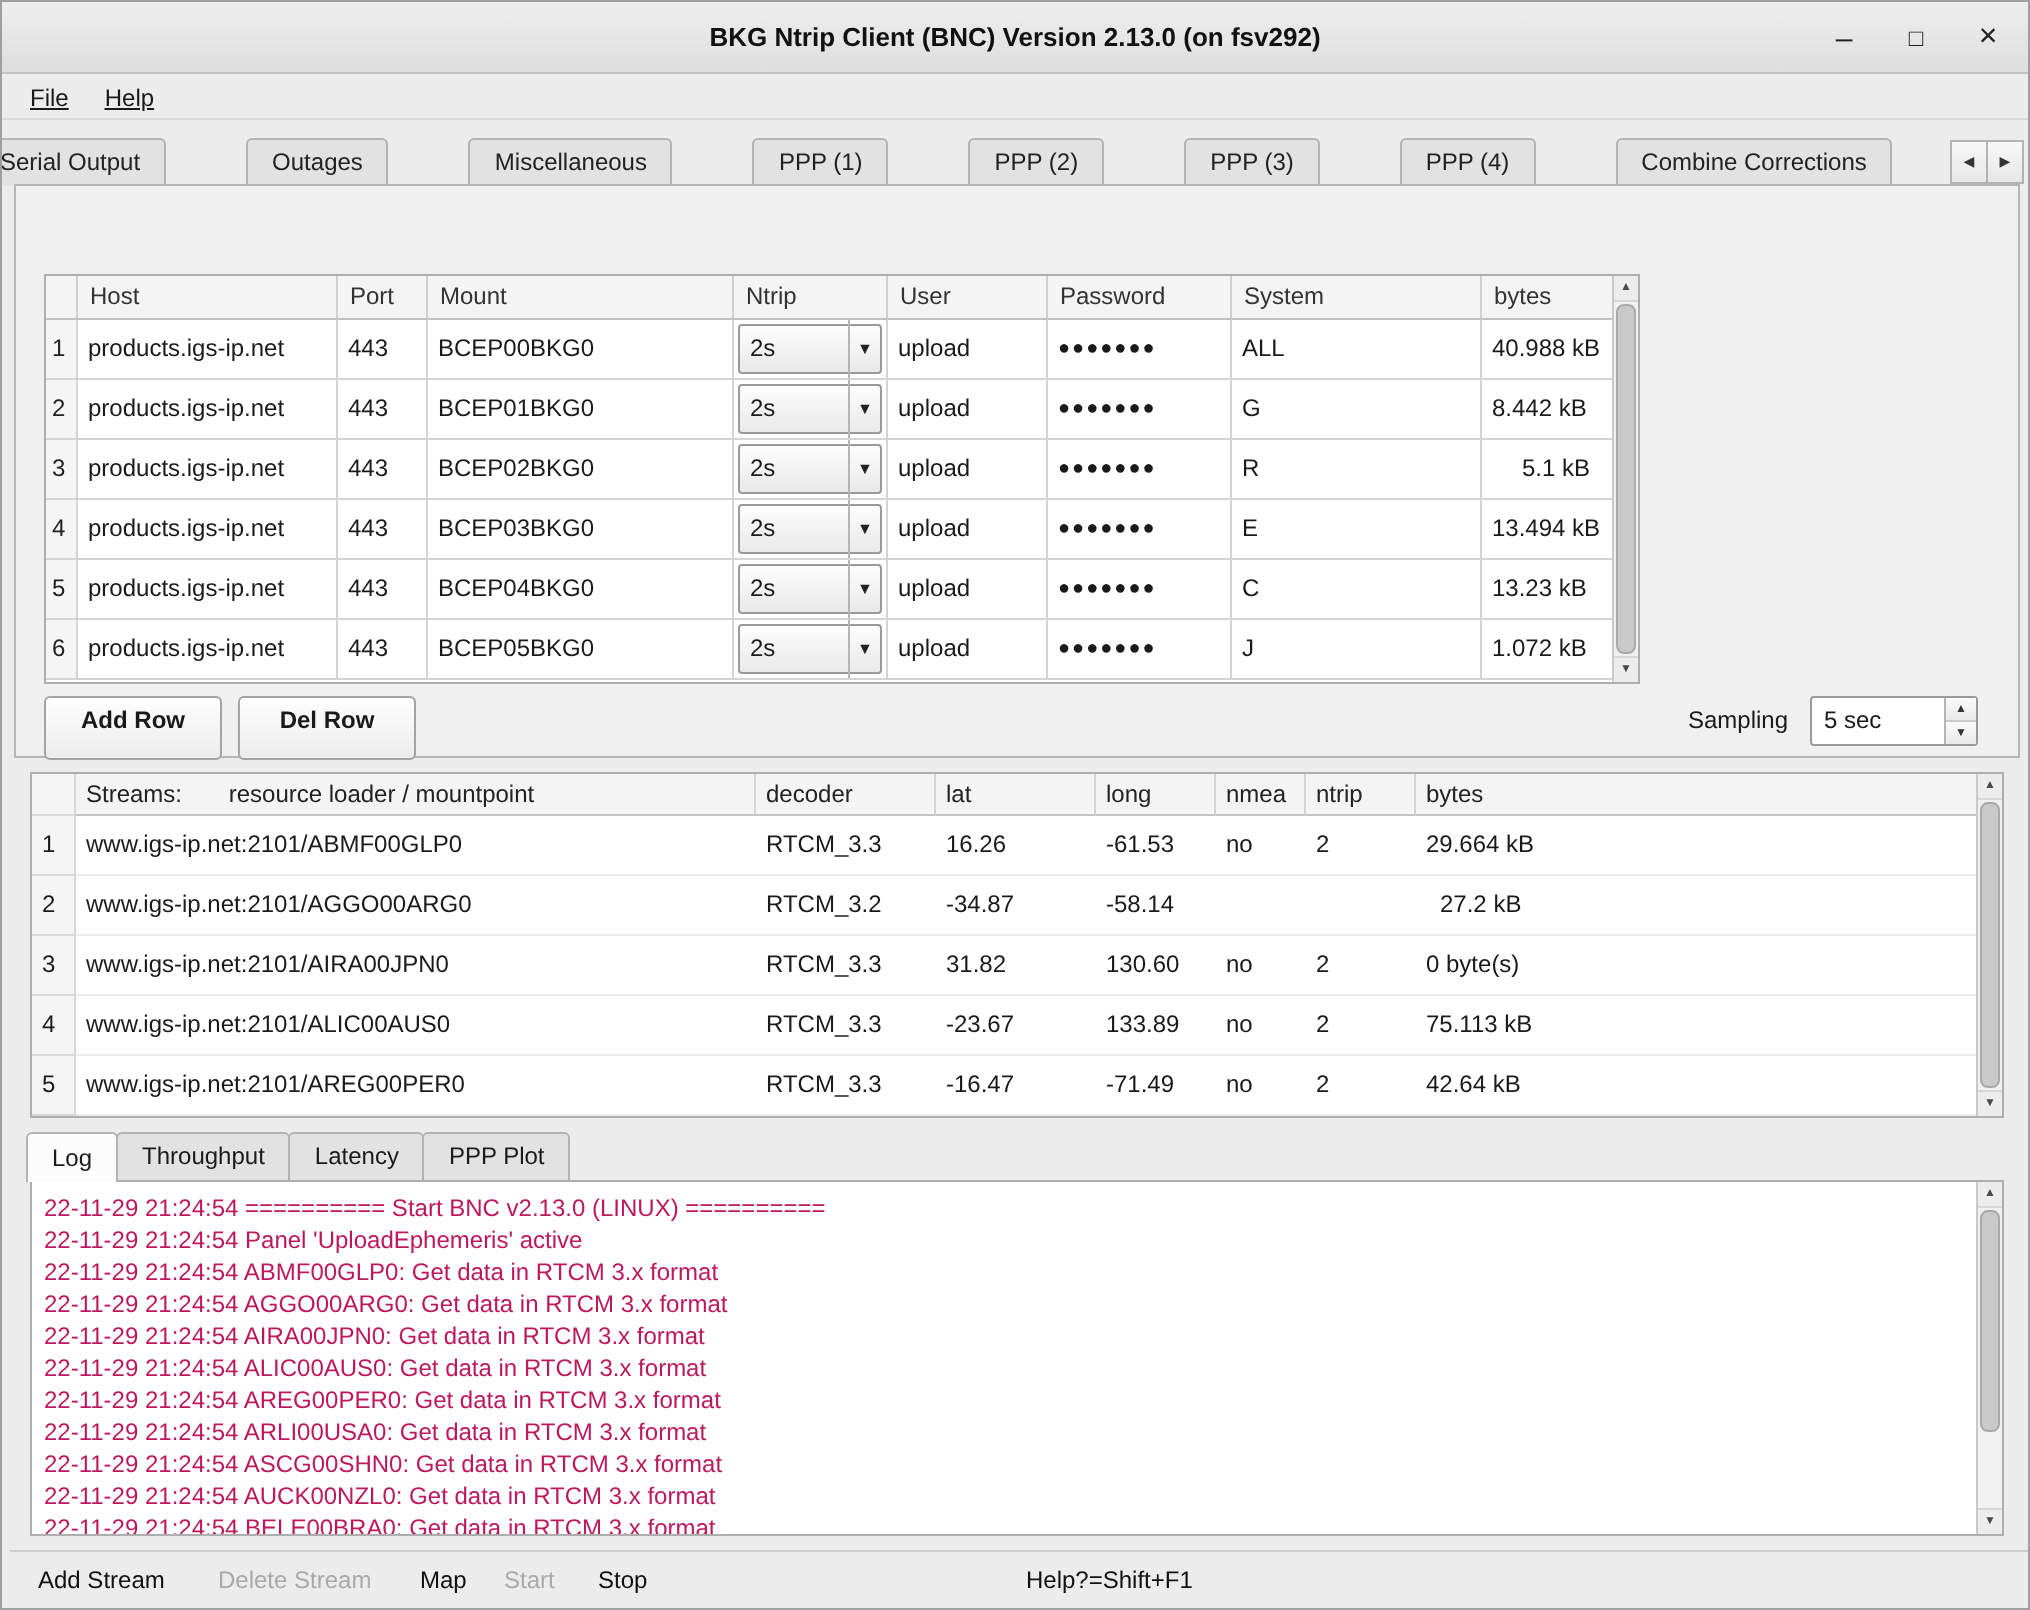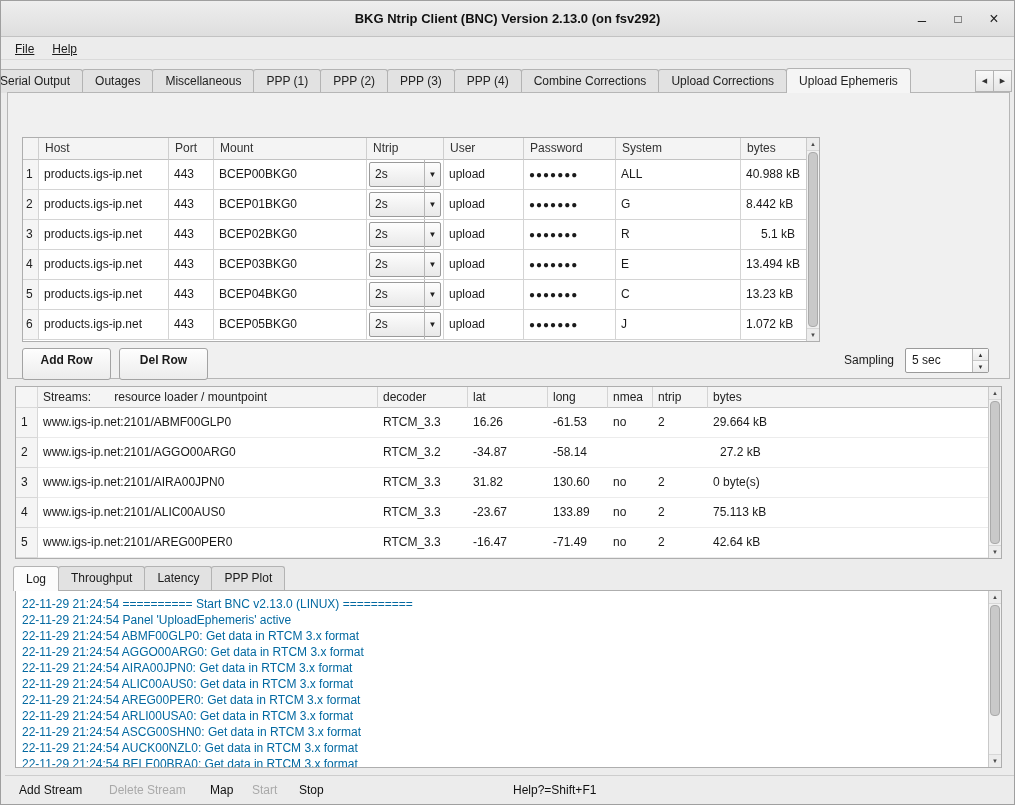"Outages" .tab { margin-left: none -> 41px }
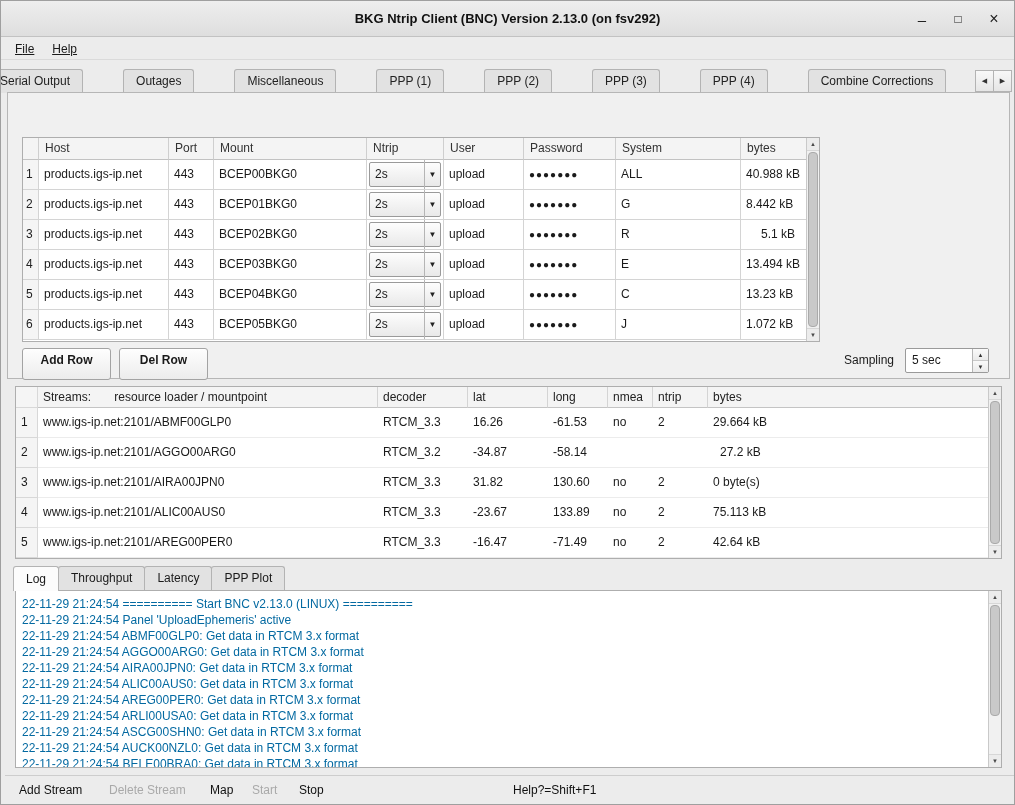"22-11-29 21:24:54 ========== Start BNC" .log-line { color: #0369a1 -> #be185d }
